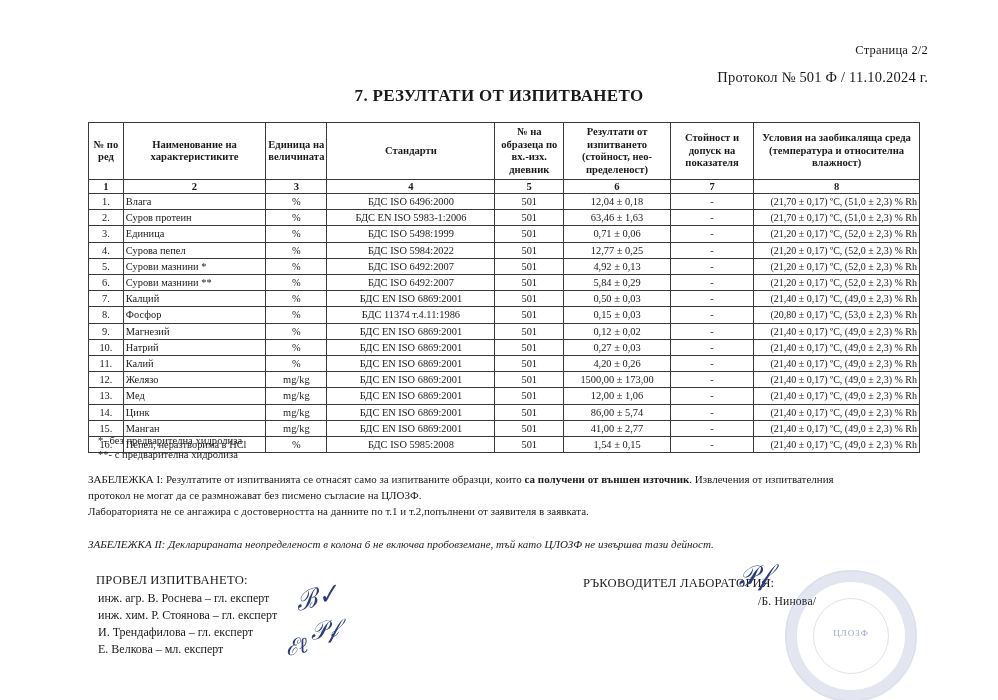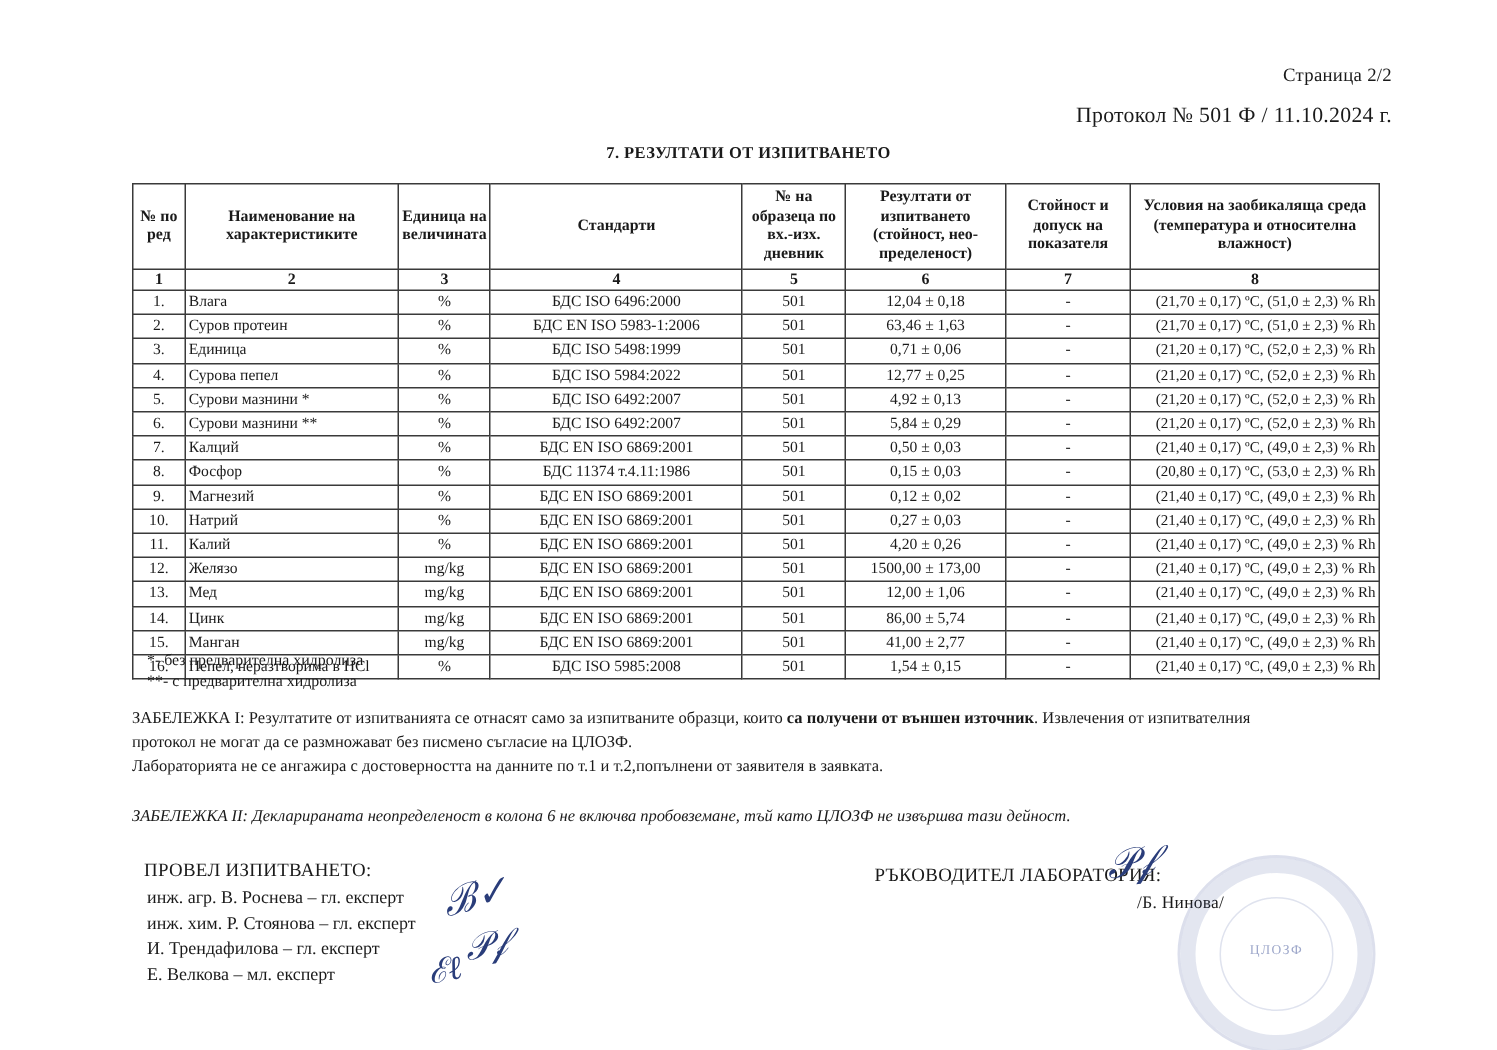"7. РЕЗУЛТАТИ ОТ ИЗПИТВАНЕТО" .doc-title { font-size: 11px -> 17px; top: 96px -> 86px }
